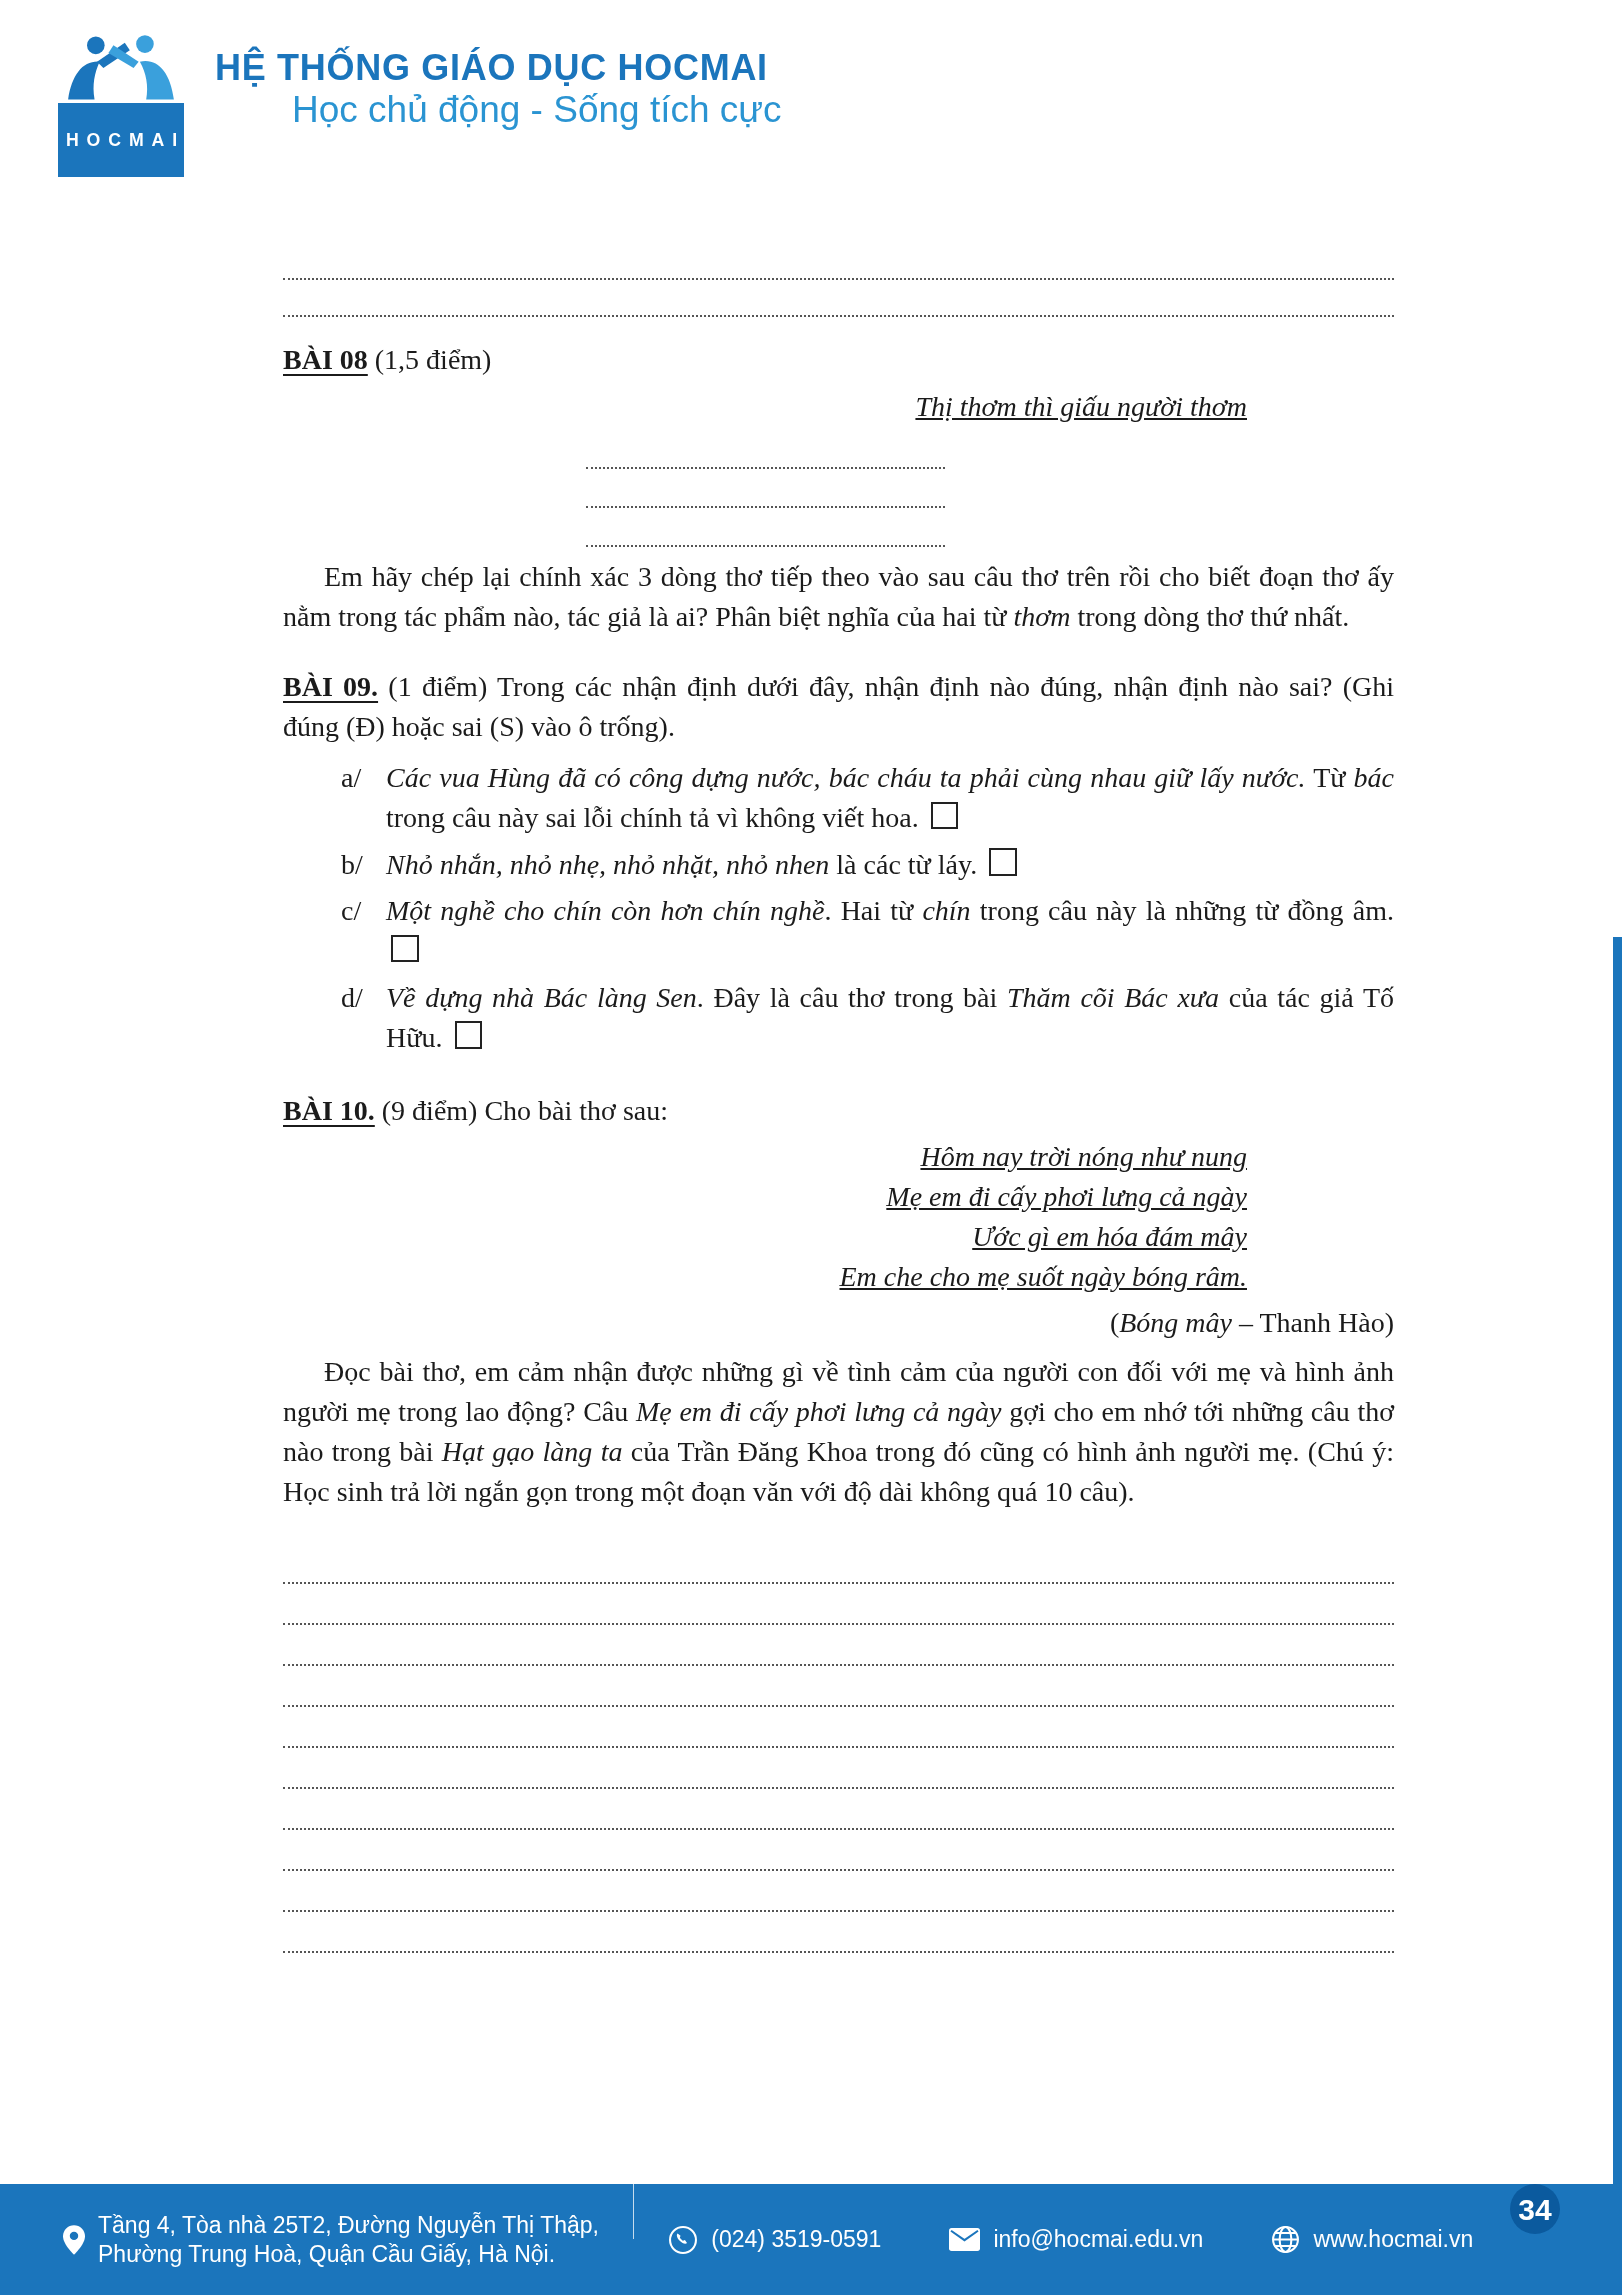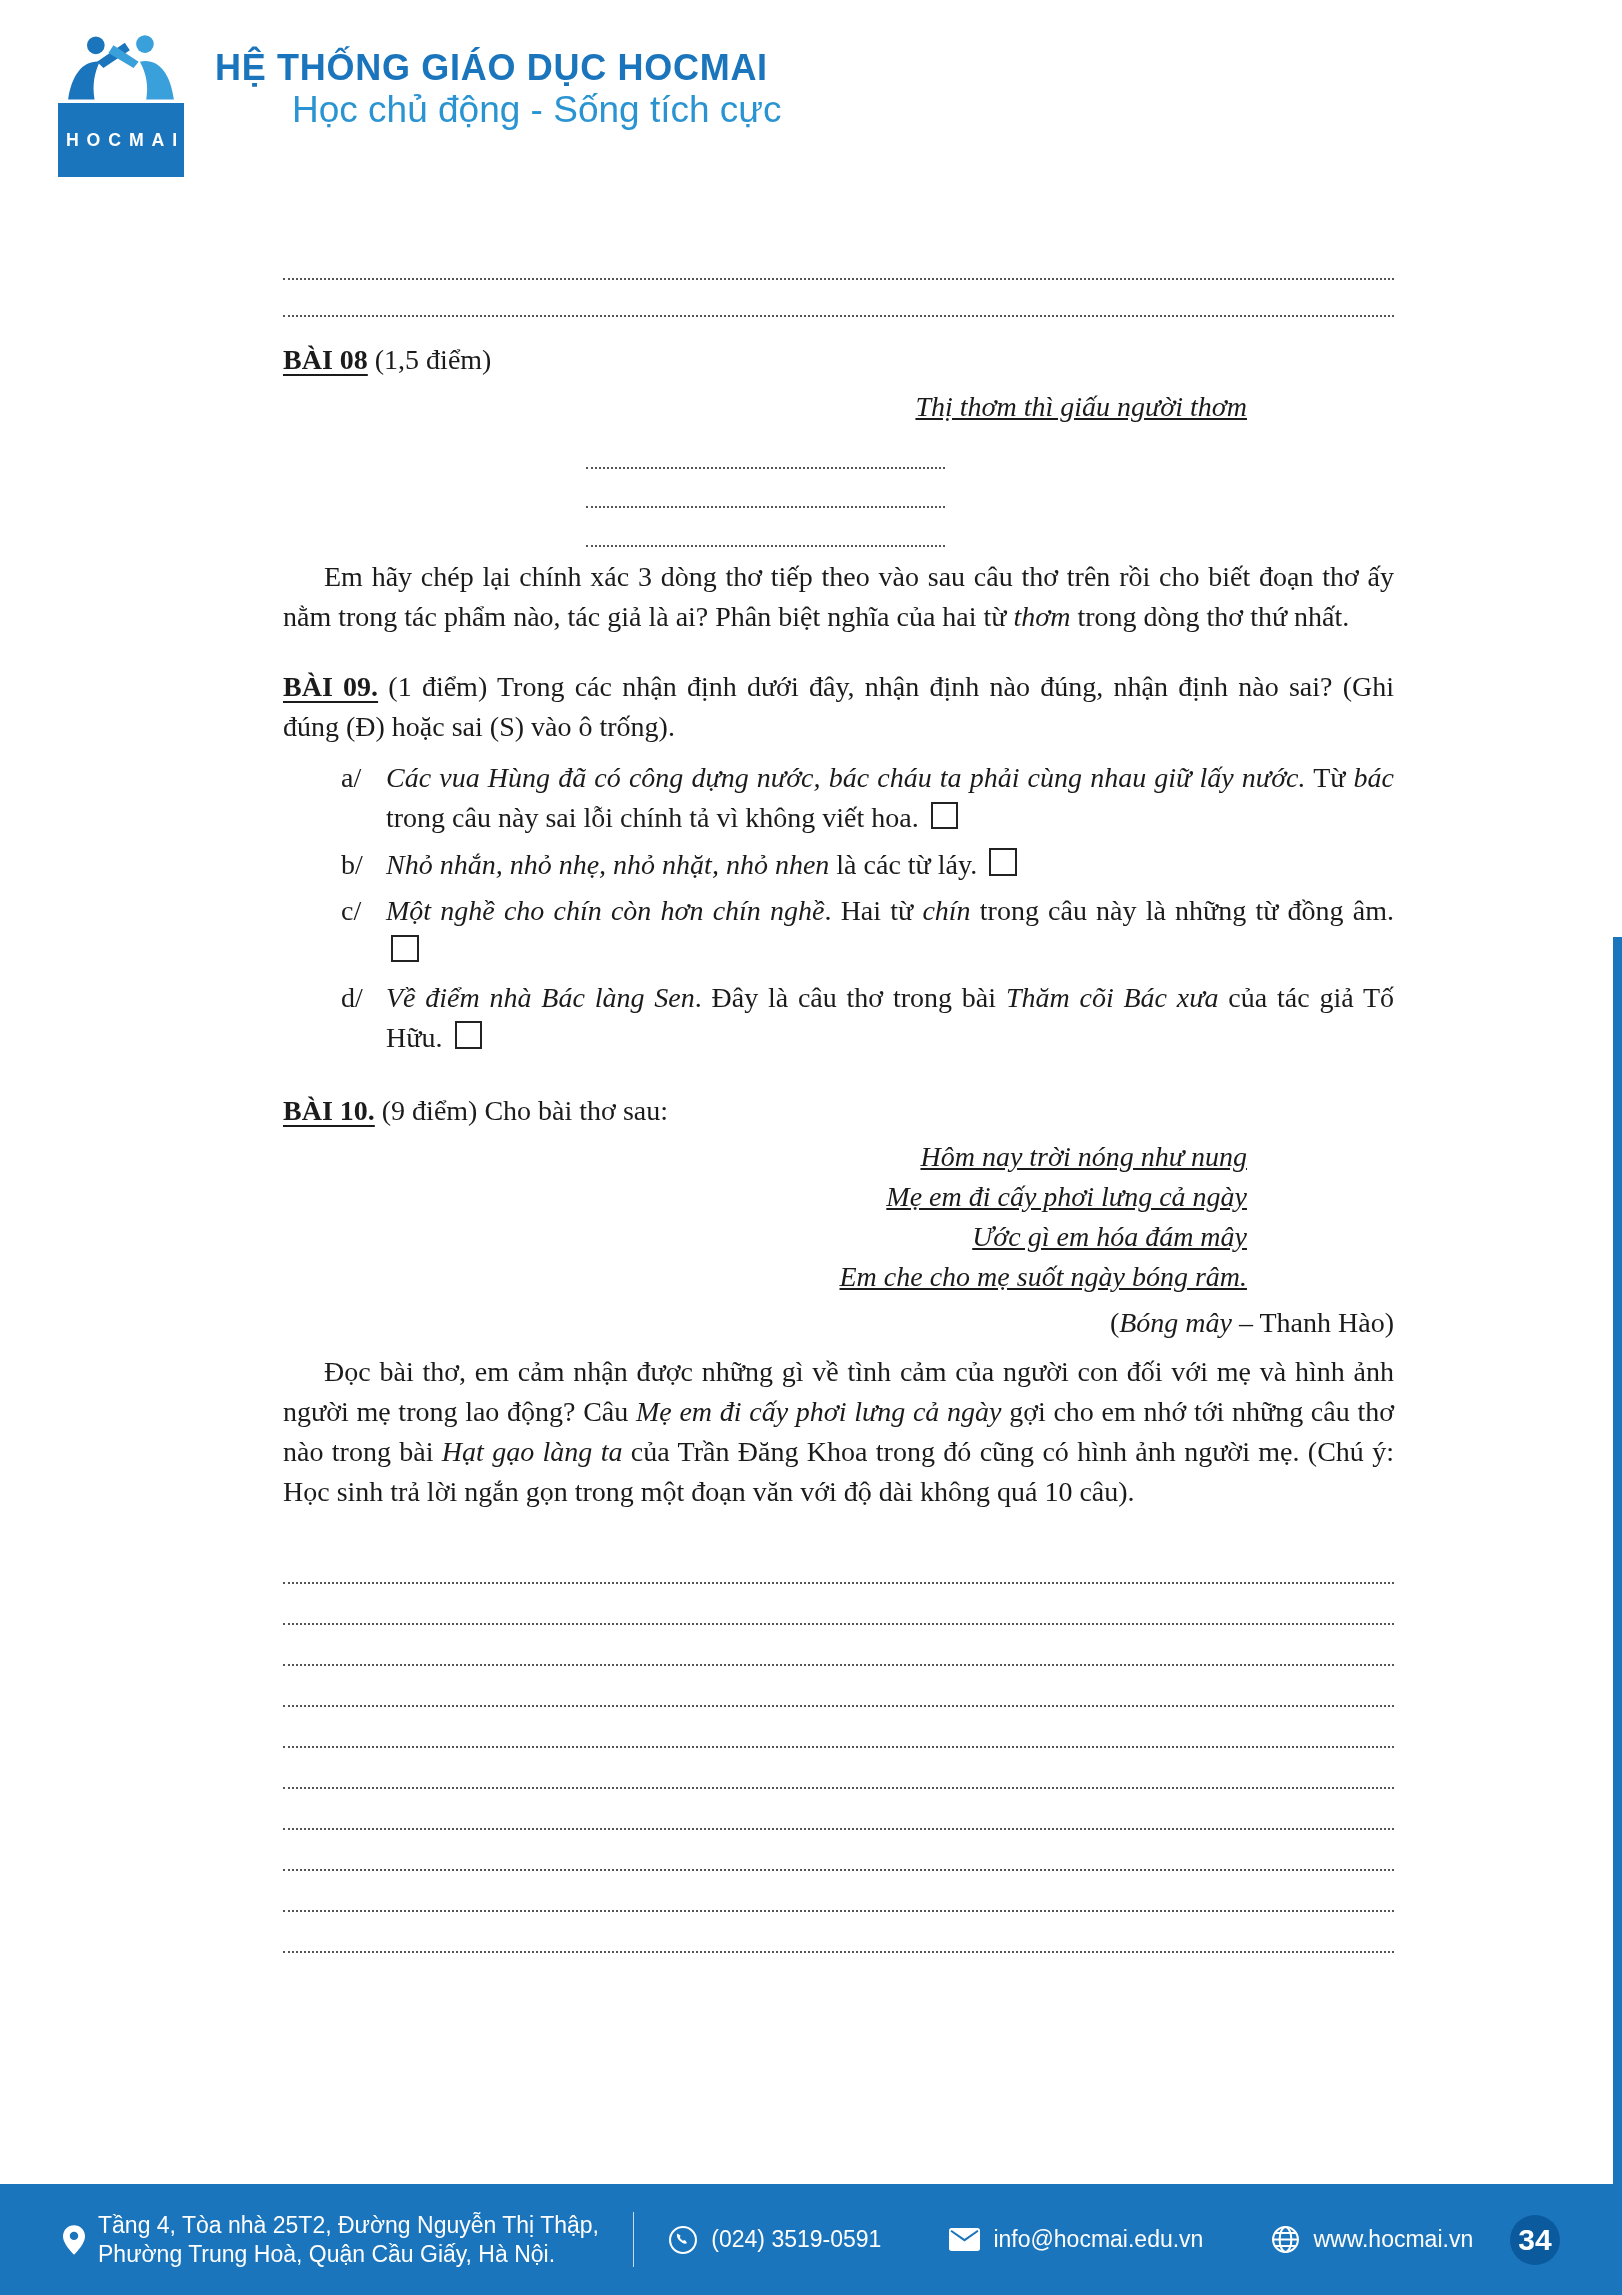"Về điểm nhà Bác làng" span.it { text: điểm -> dựng }
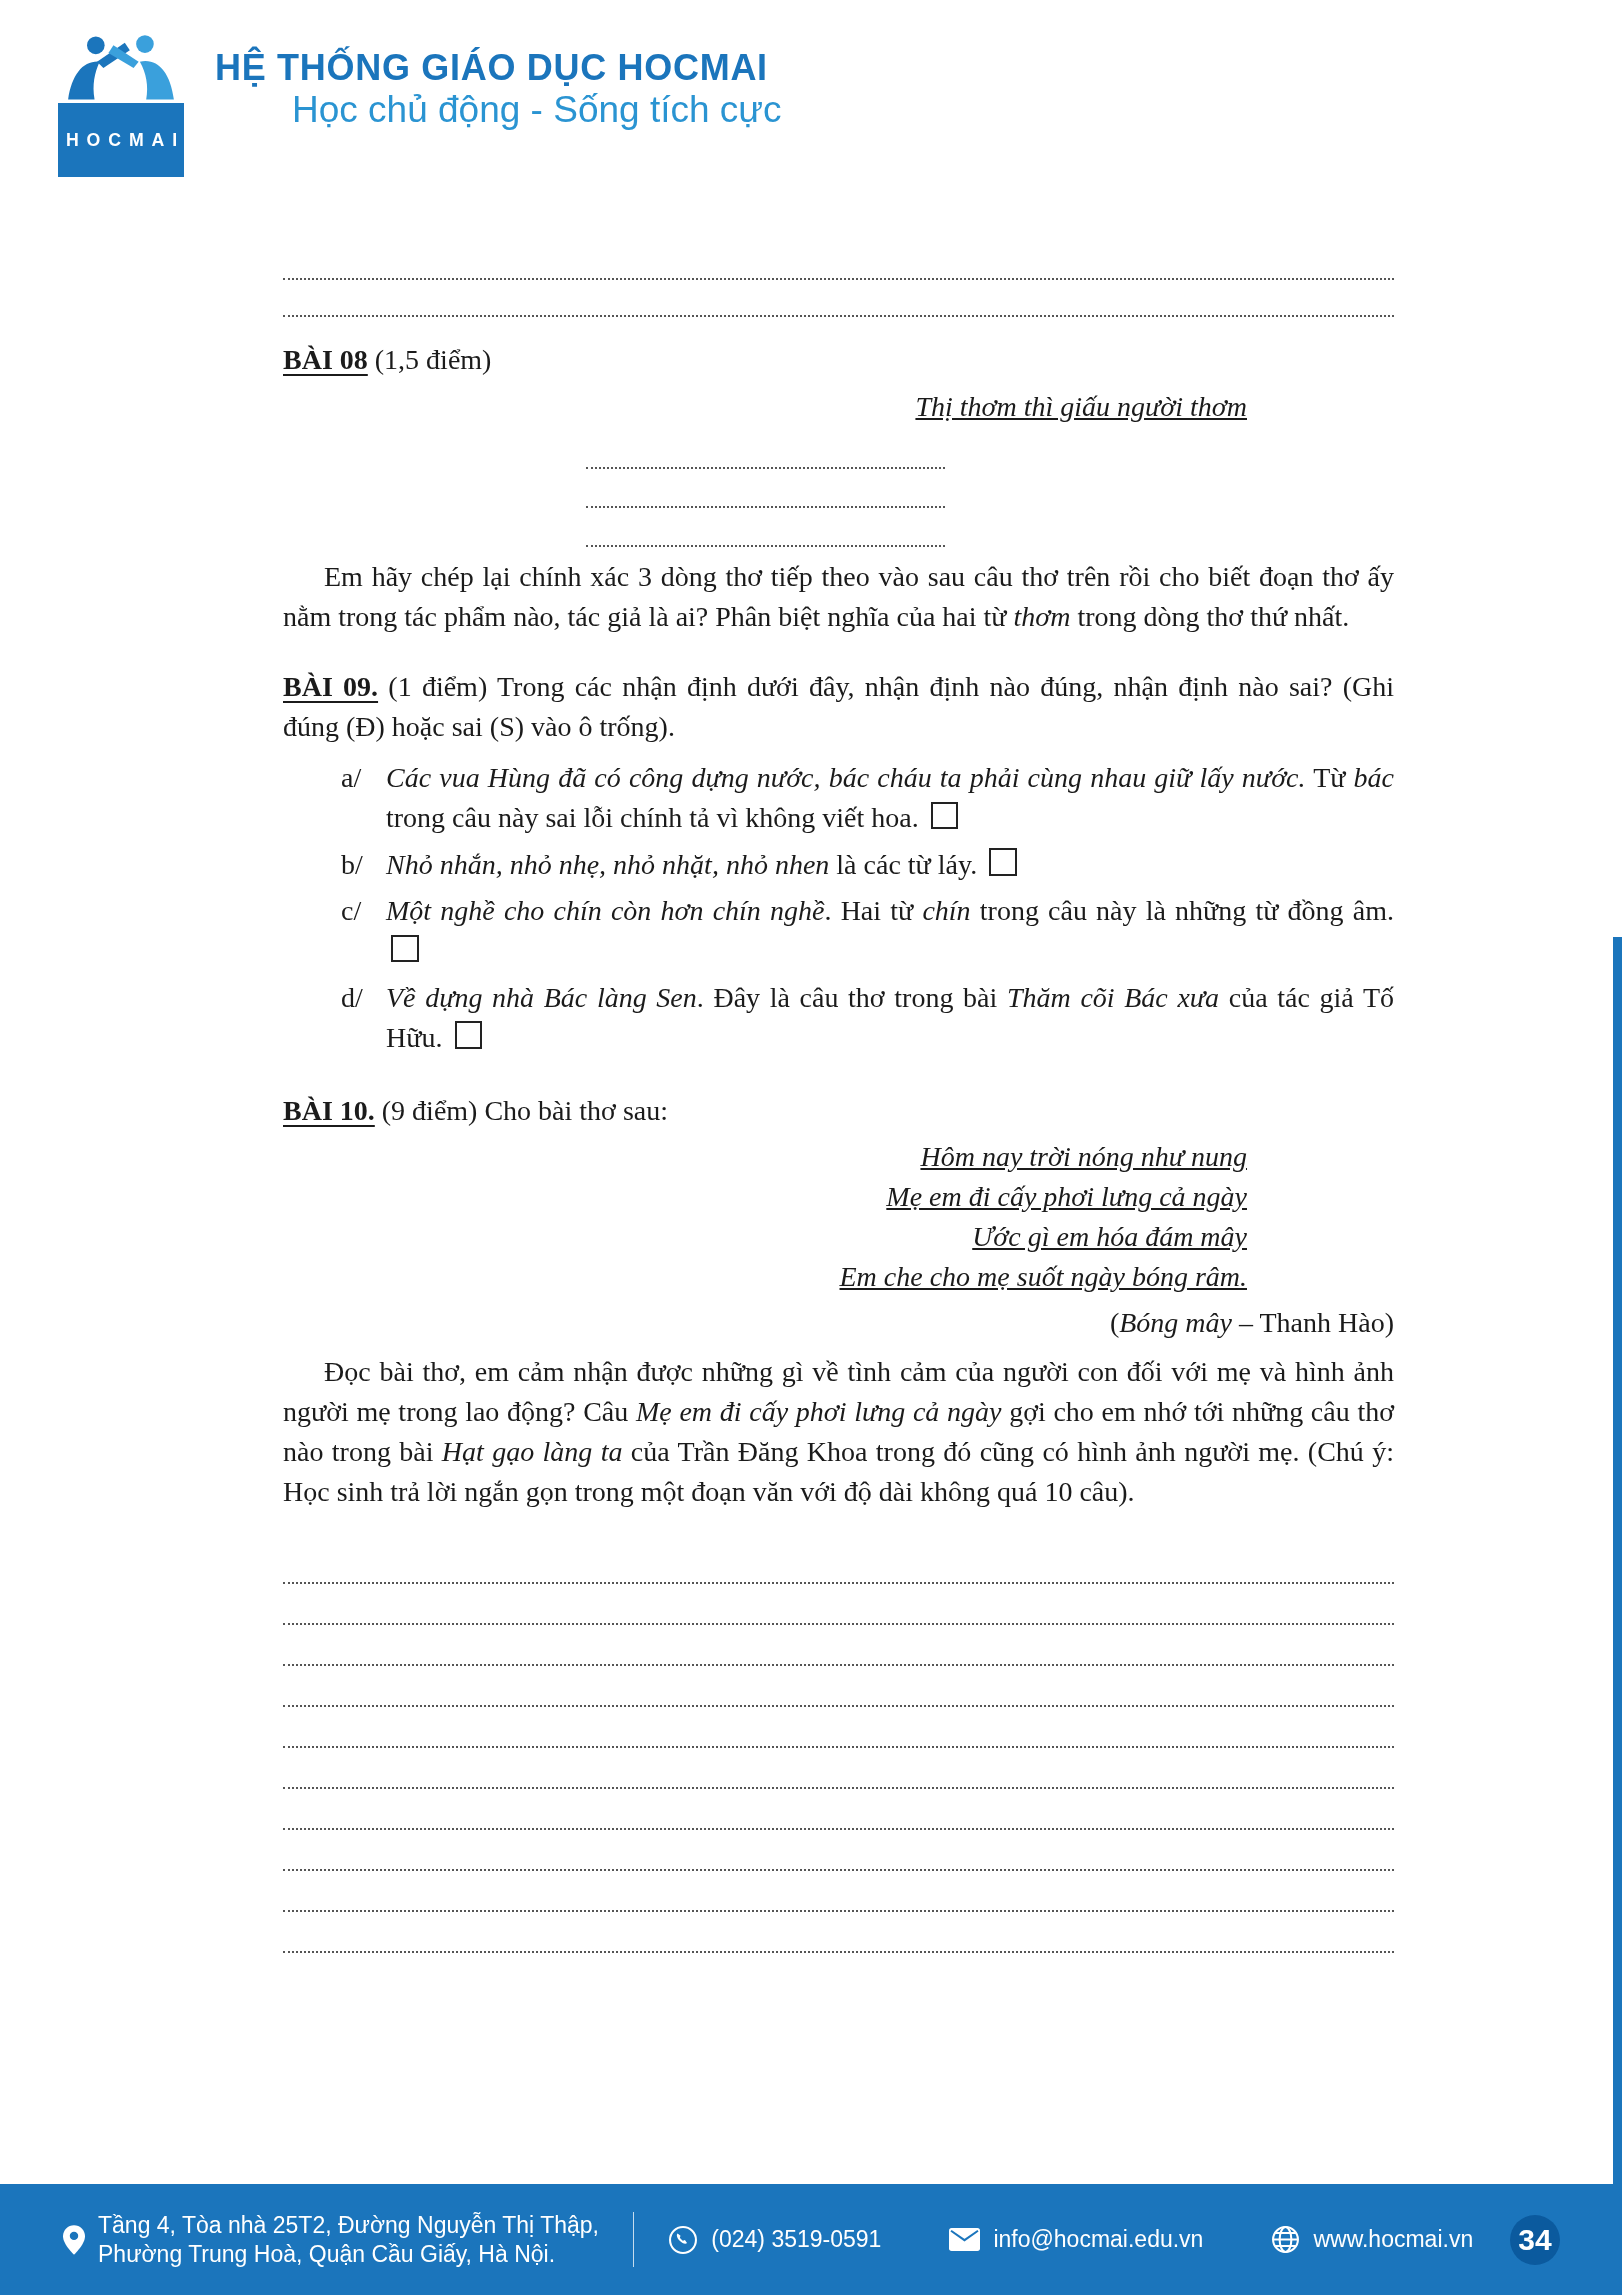"Tầng 4, Tòa nhà 25T2," .footer { align-items: center -> none }
